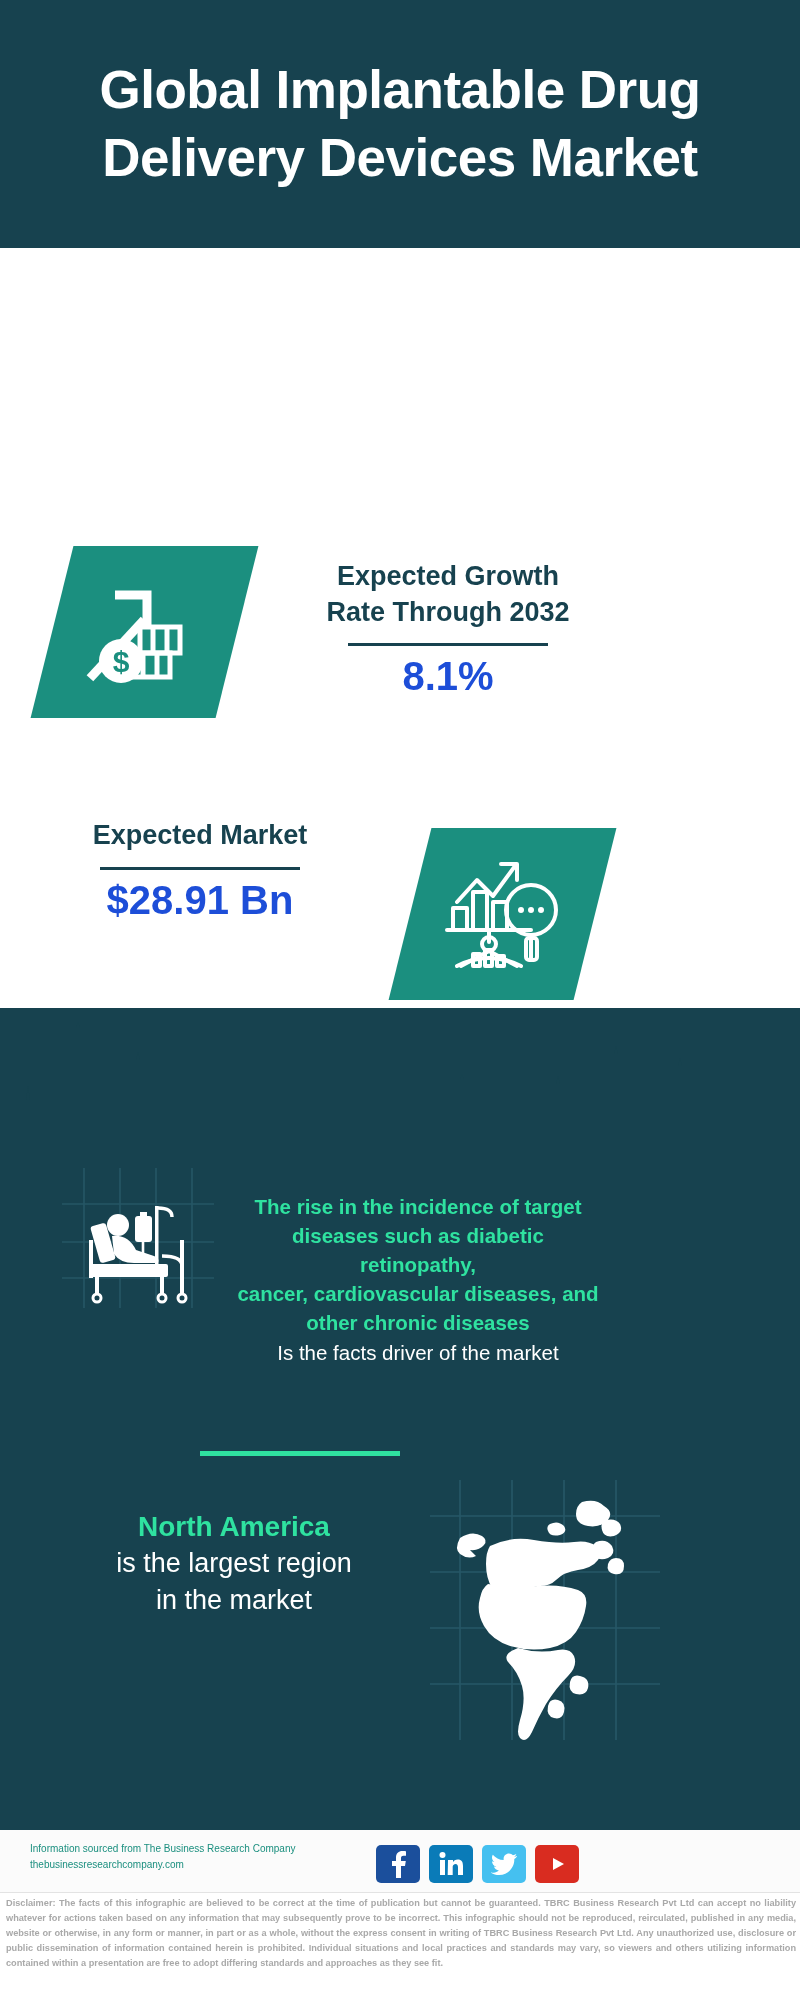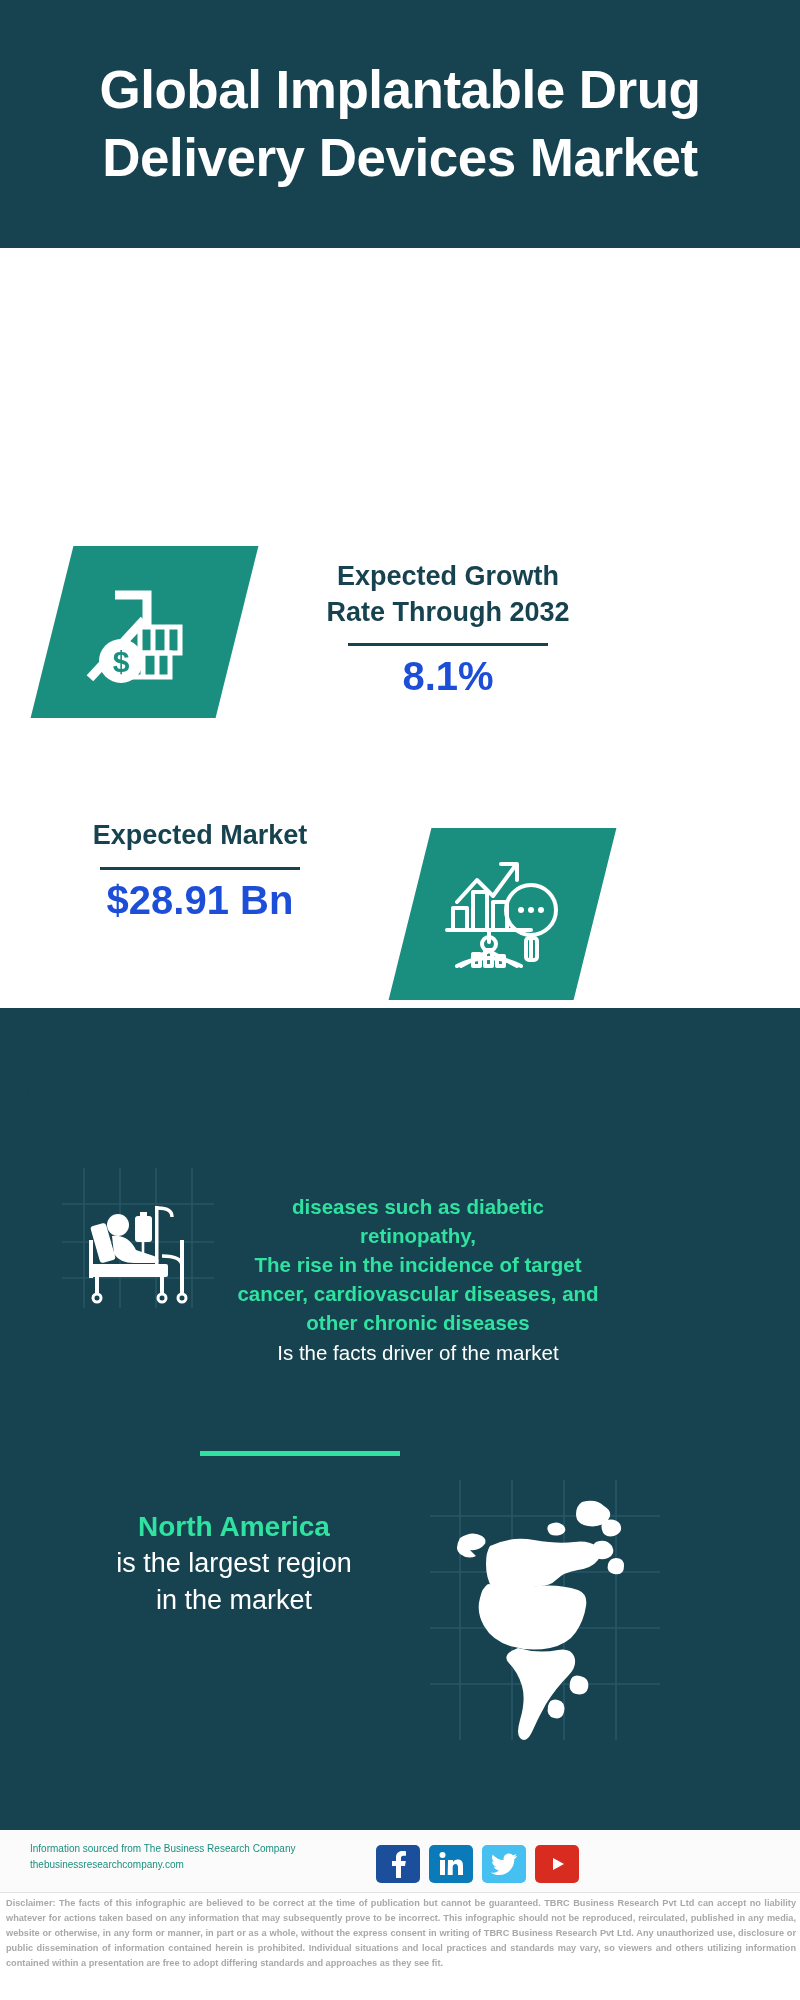"diseases such as diabetic retinopathy," div.driver-green { order: before "The rise in the incidence" -> after "The rise in the incidence" }
